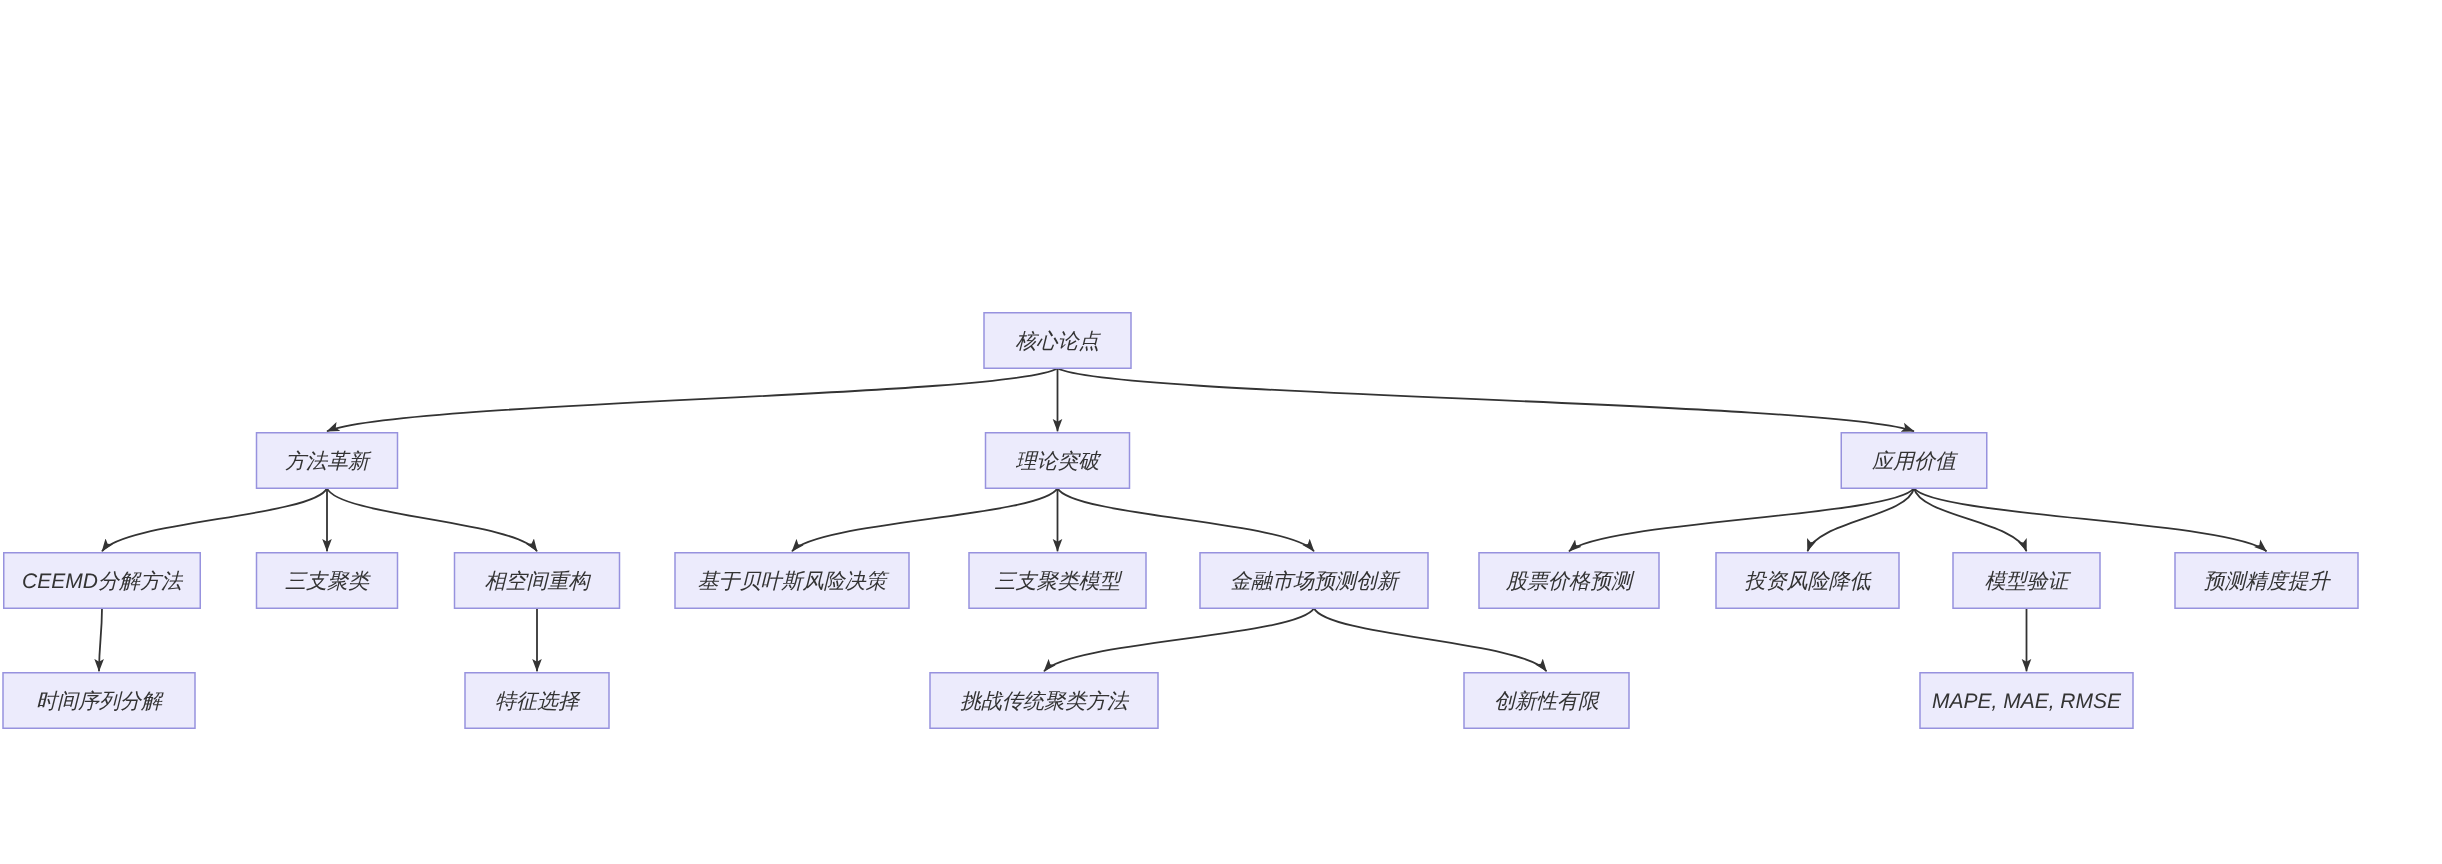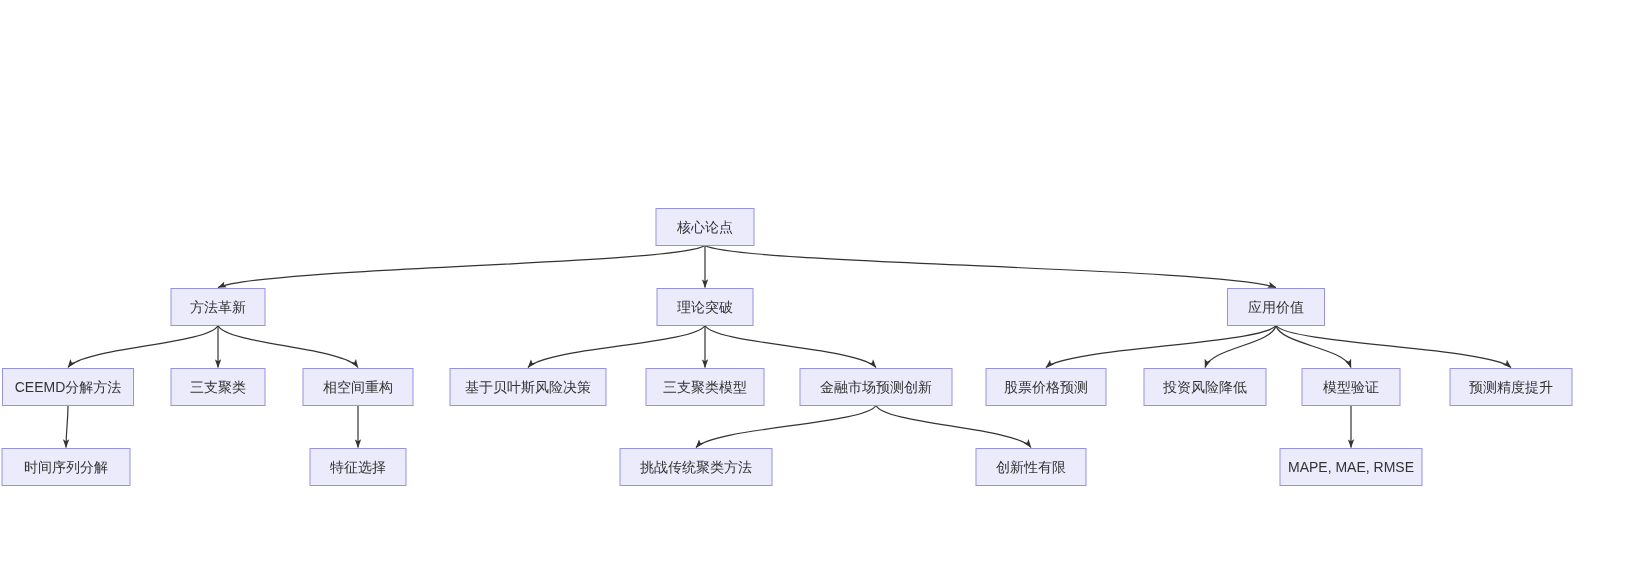"核心论点" #diagram-root { font-style: none -> italic }
